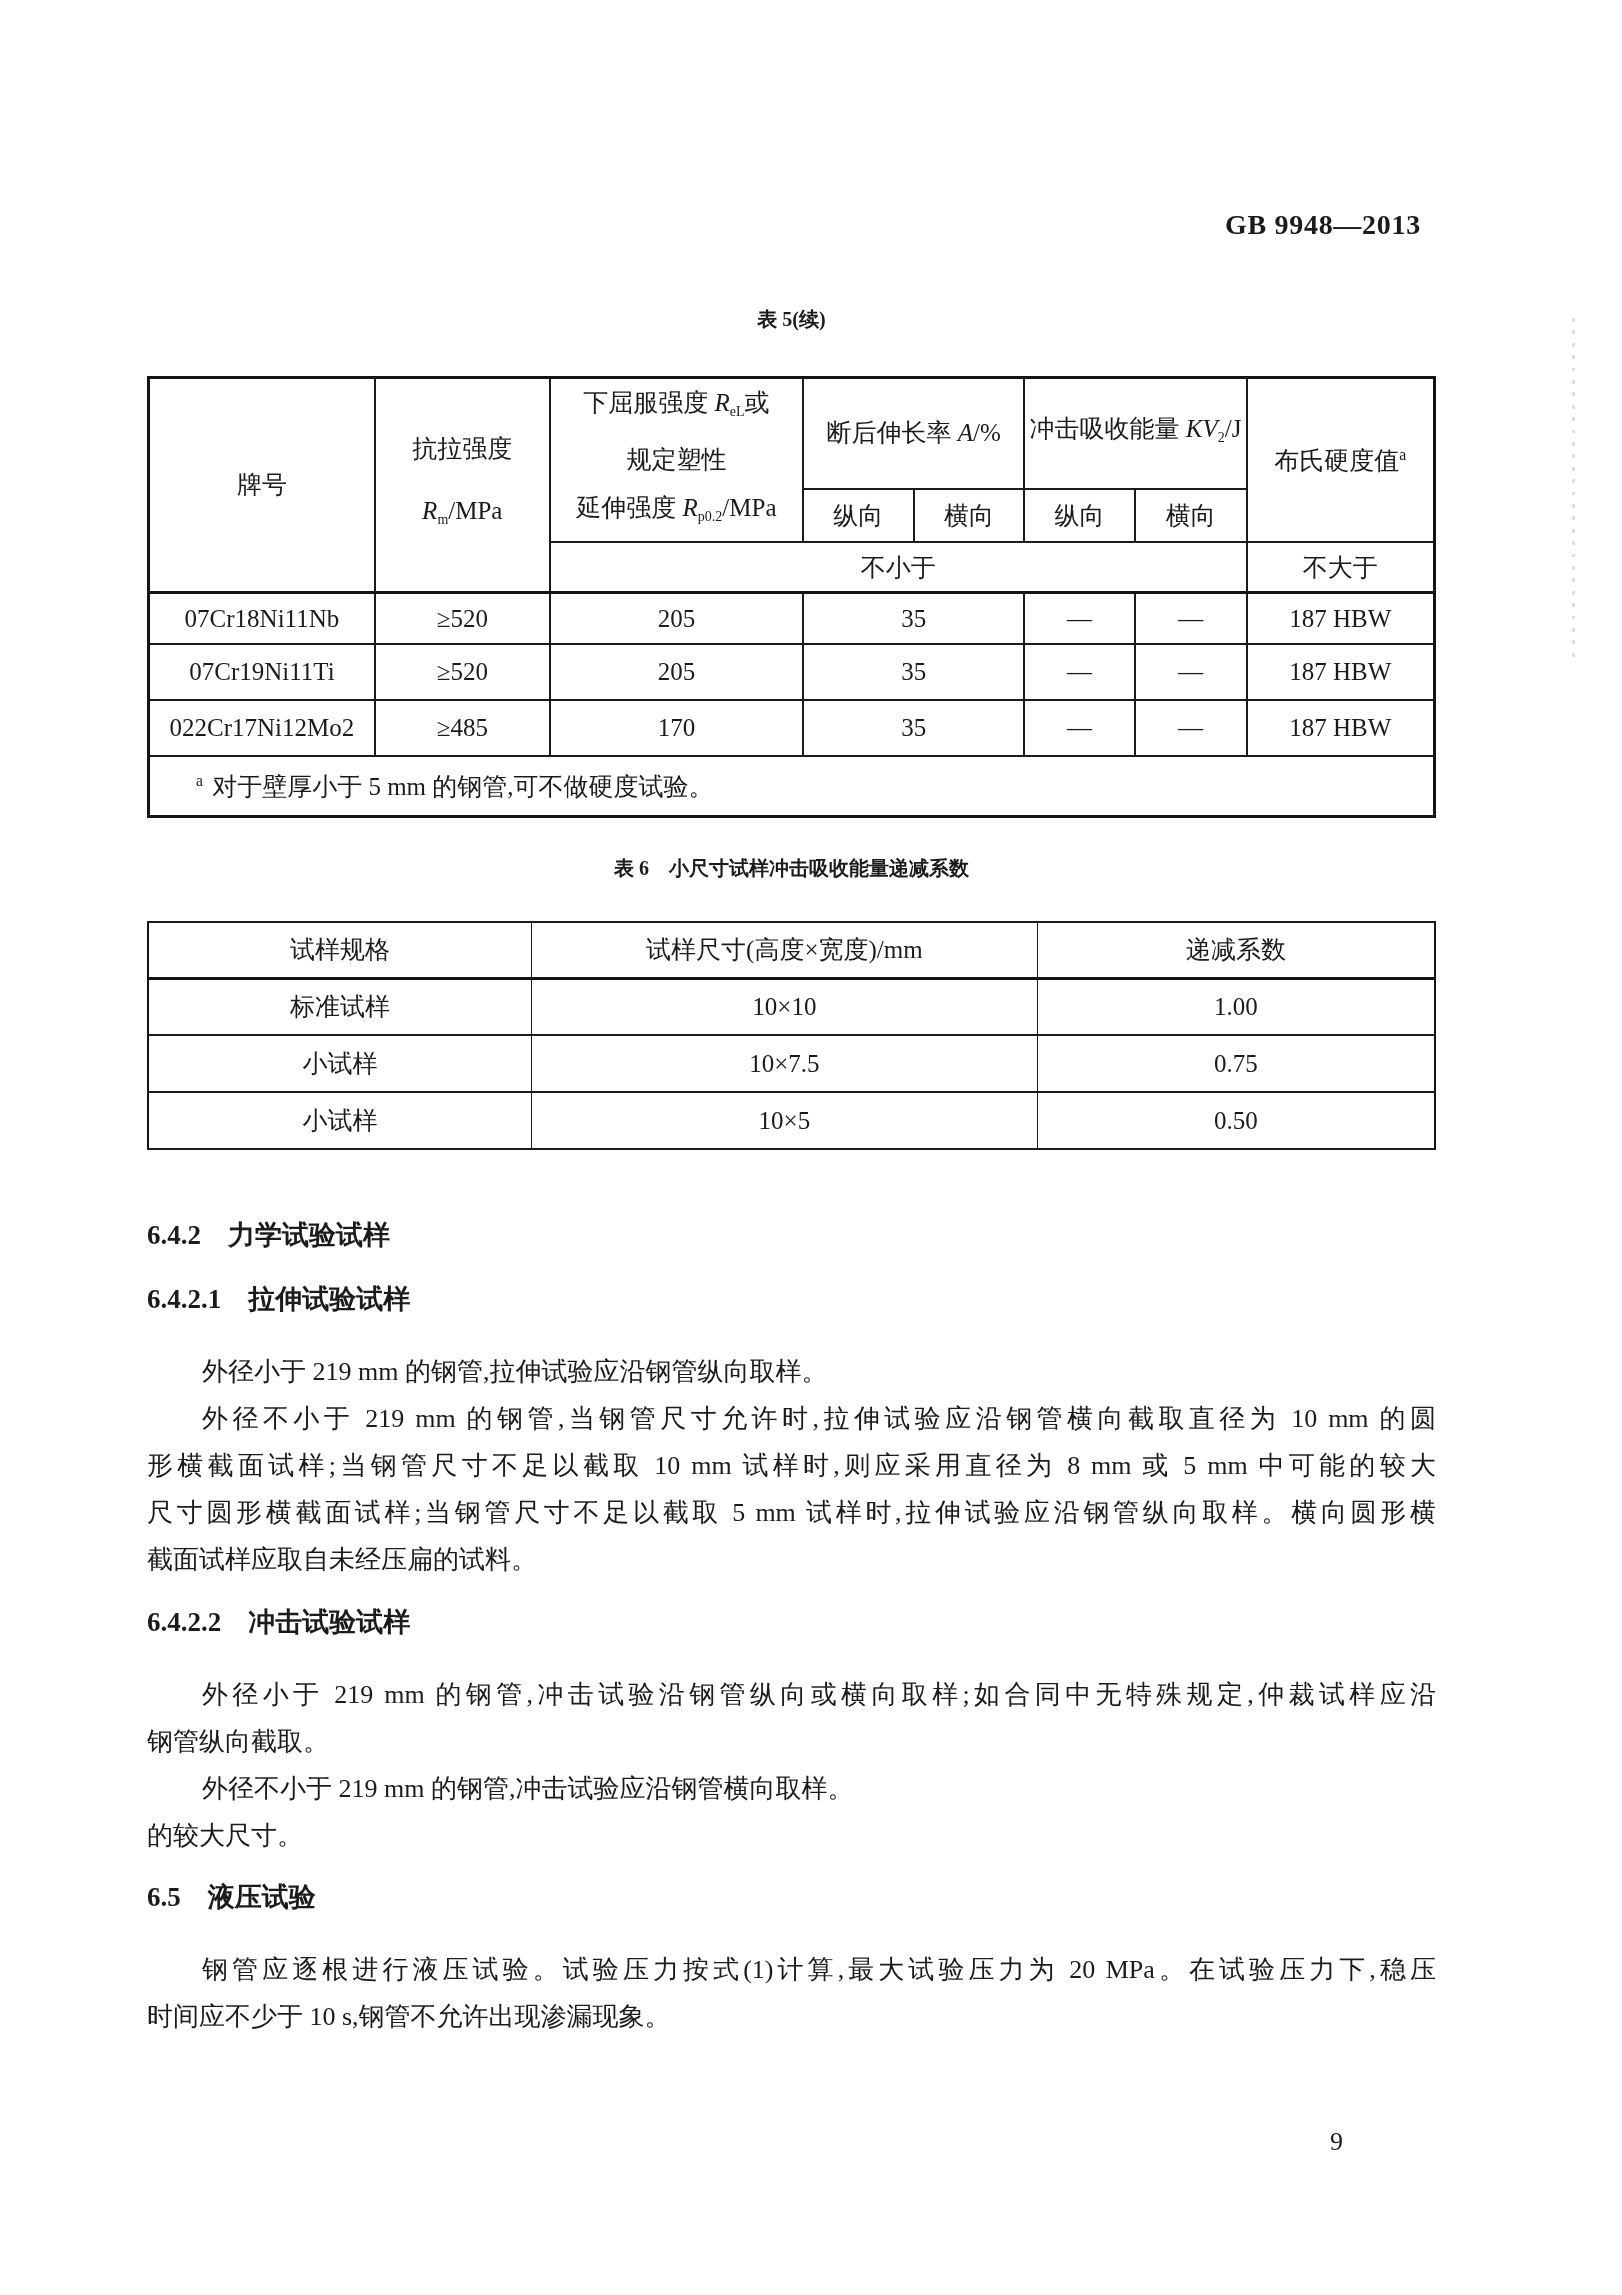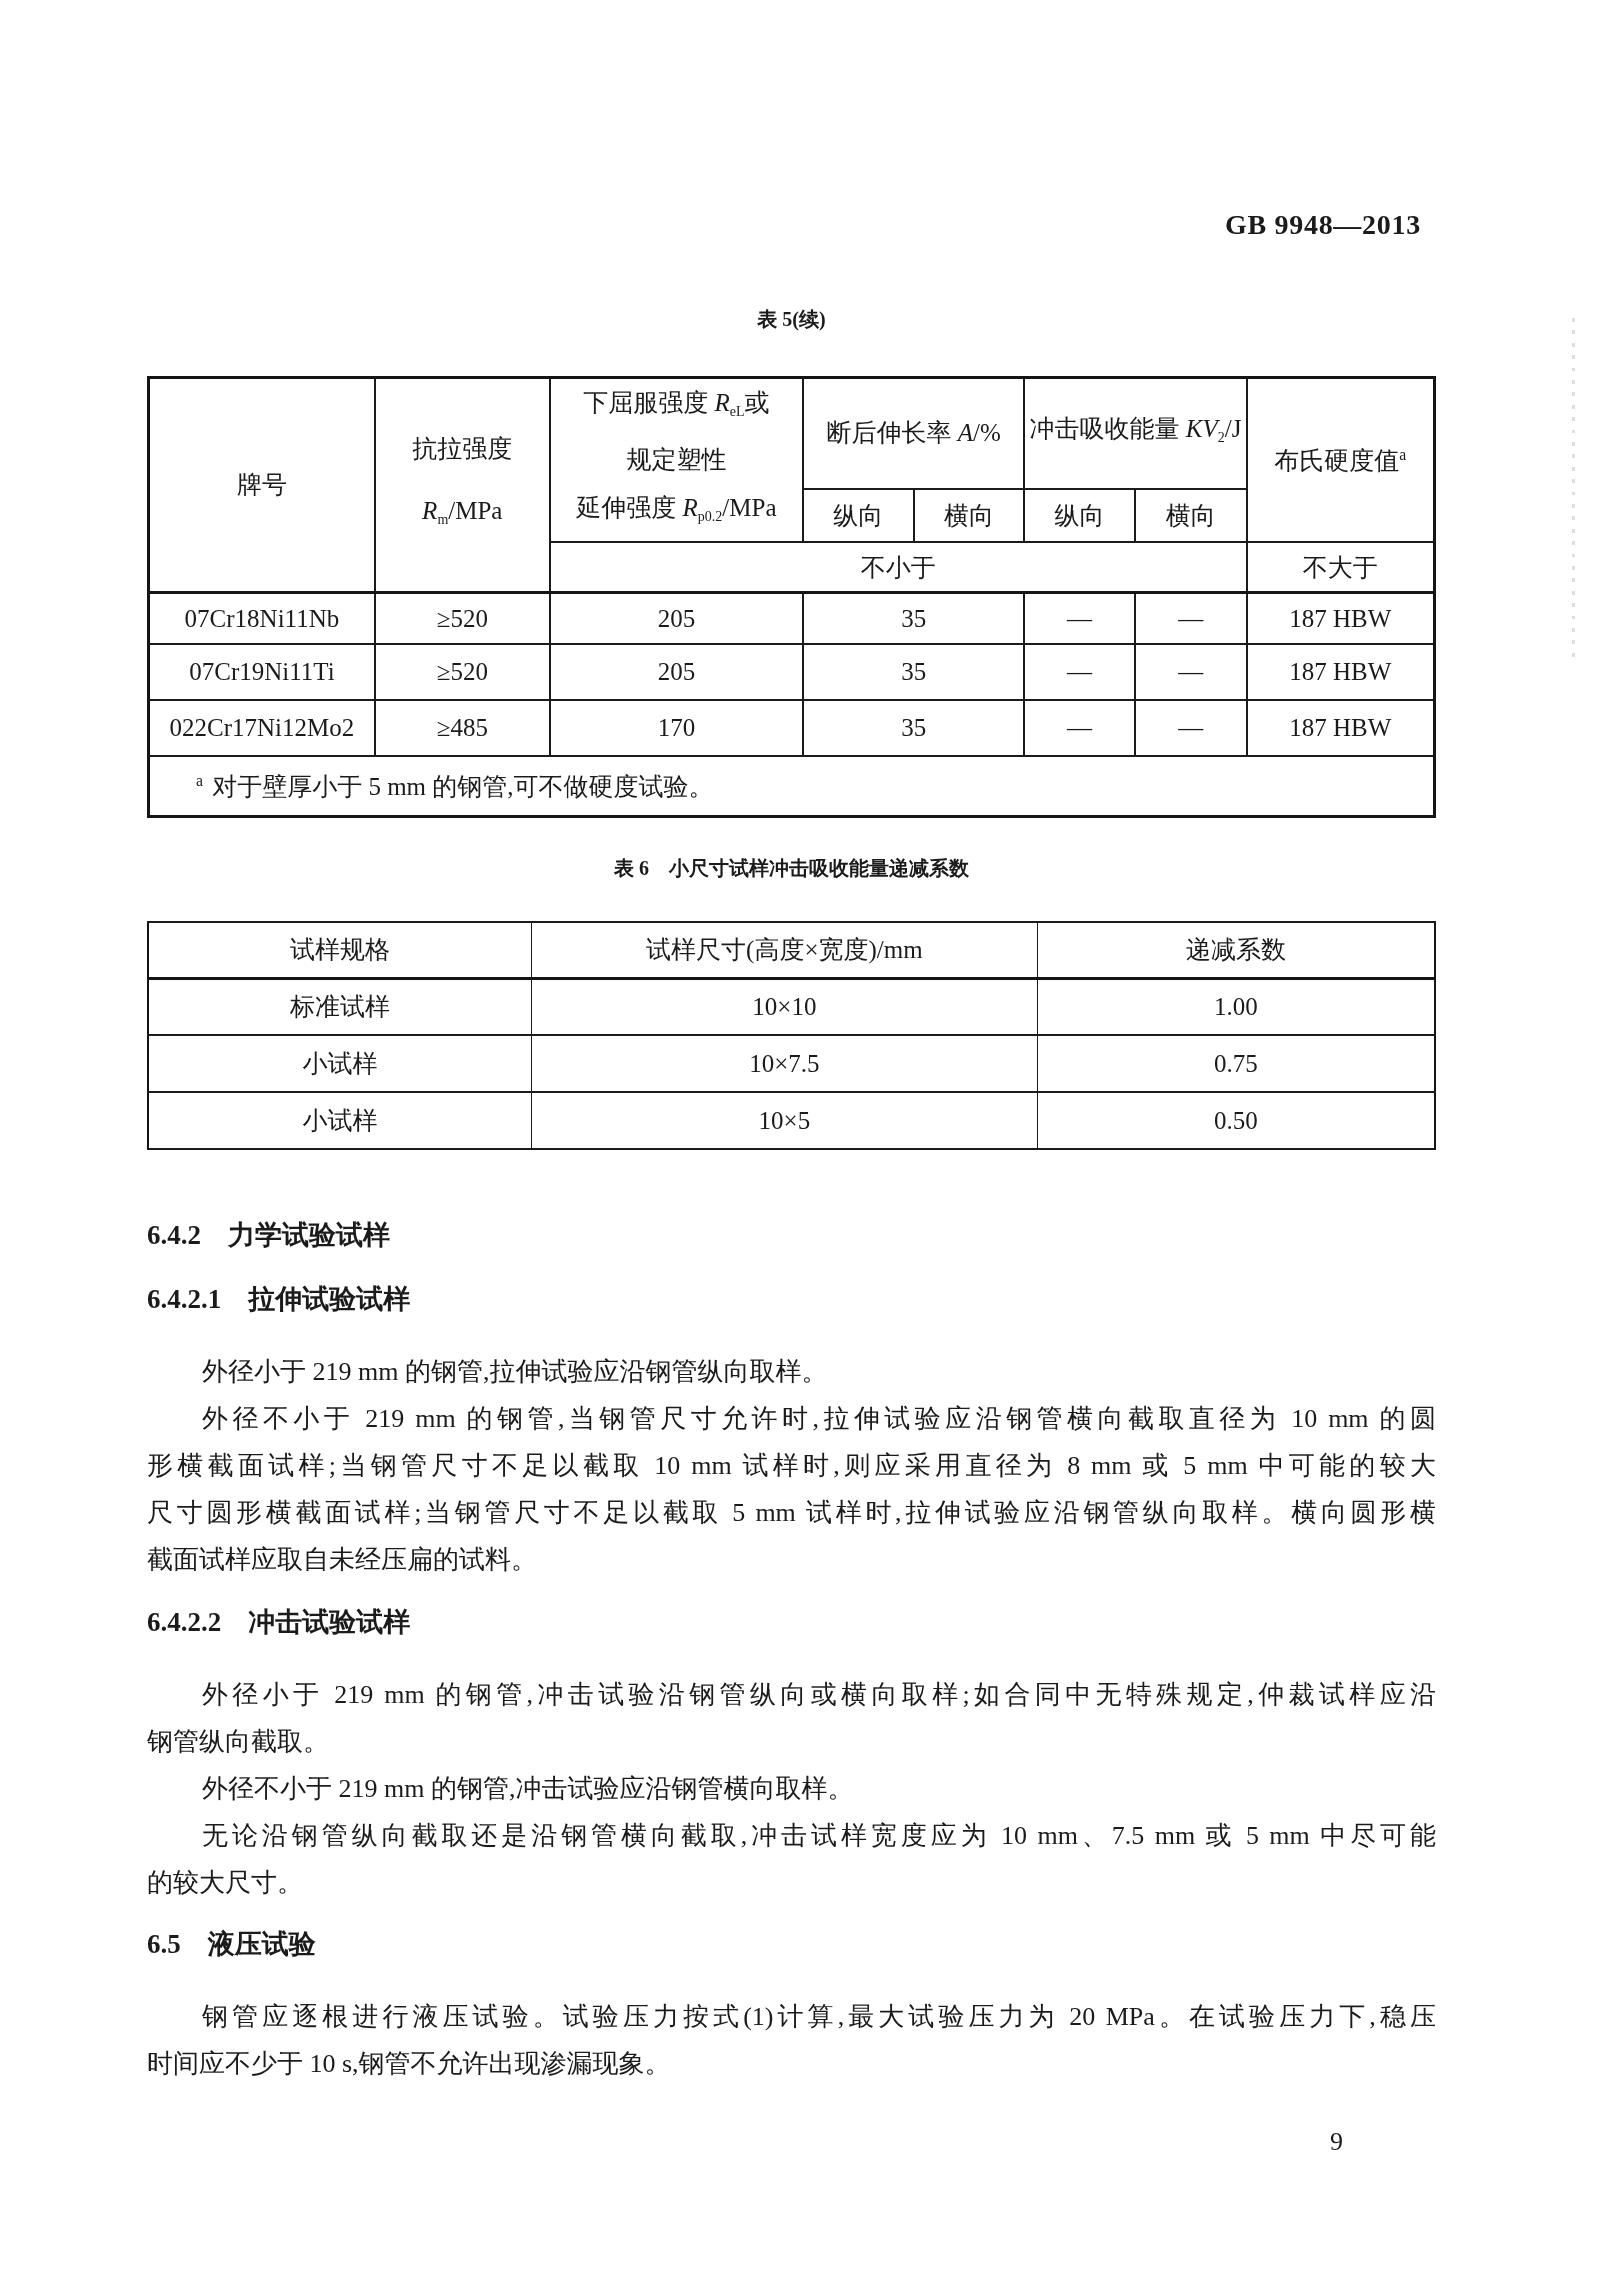"无论沿钢管纵向截取还是沿钢管横向截取,冲击试样宽度应为 10 mm、7.5 mm" div.line { html: <div>无论沿钢管纵向截取还是沿钢管横向截取,冲击试样宽度应为 10 mm、7.5 mm 或 5 mm 中尽可能</div> -> none }
